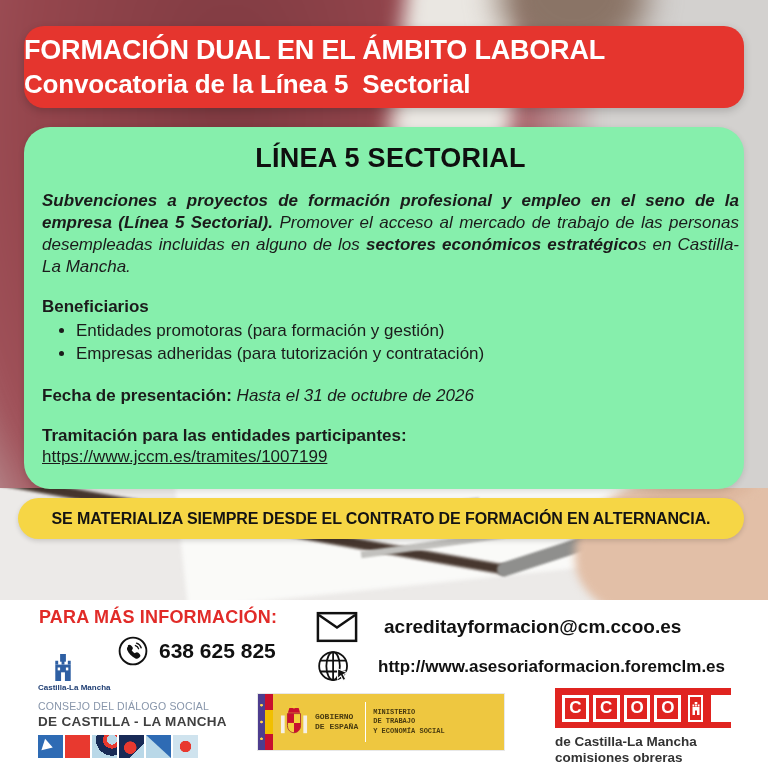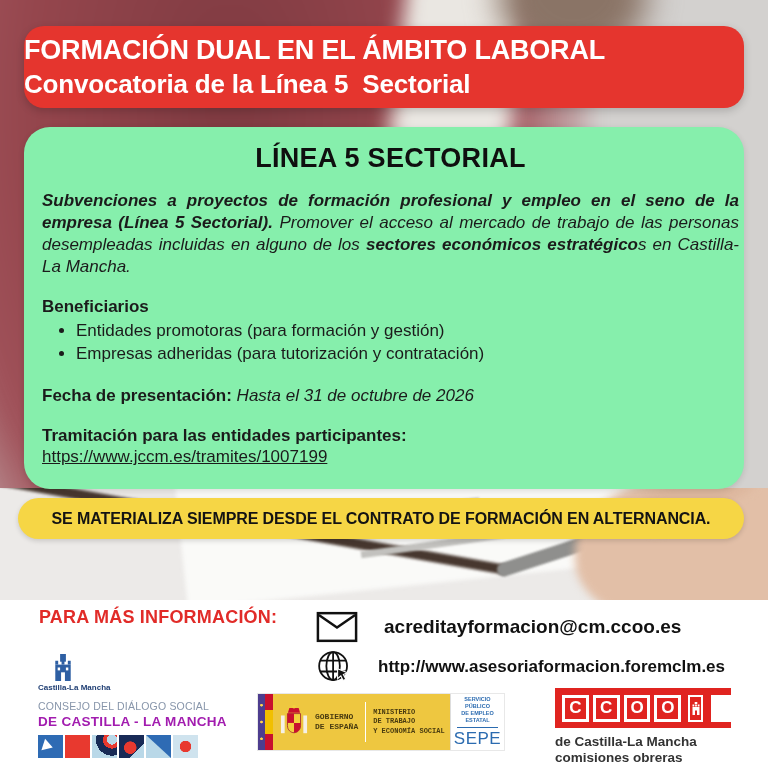"638 625 825" div.phone-row { html: none -> <div> <svg> <circle></circle> <path></path> <path></path> </svg> <span>638 625 825</span> </div> }
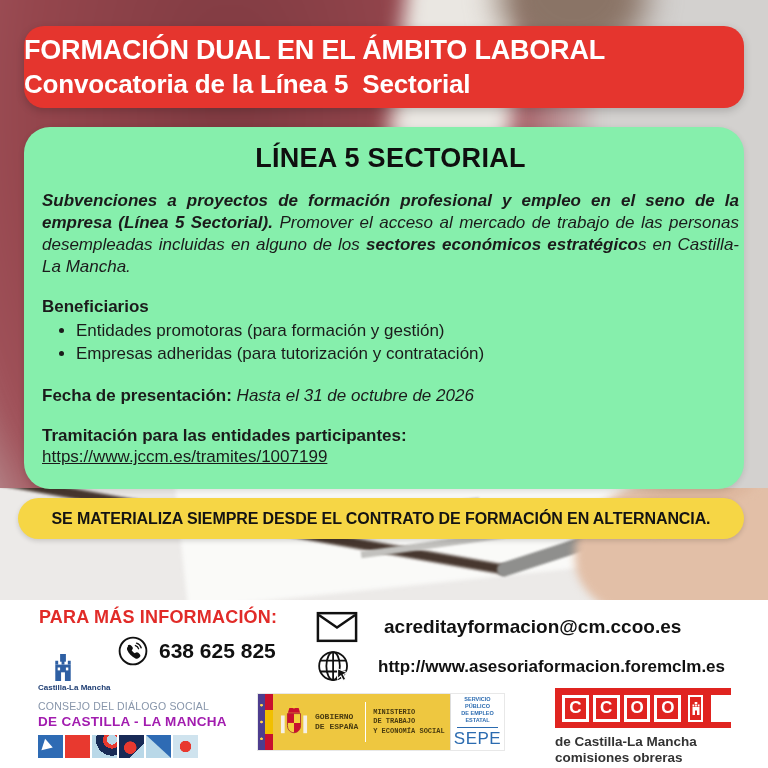"DE CASTILLA - LA MANCHA" .clm-name { color: #a21caf -> #404040 }
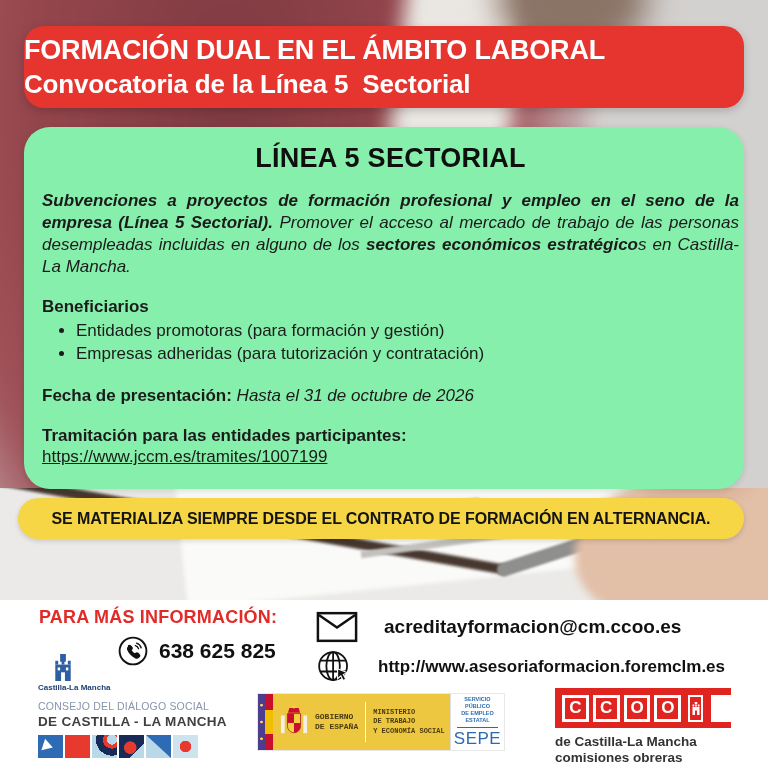"SEPE" div.gov-sepe { html: <div> <div> <div>SERVICIO PÚBLICO</div> <div>DE EMPLEO ESTATAL</div> </div> <div></div> <div>SEPE</div> </div> -> none }
